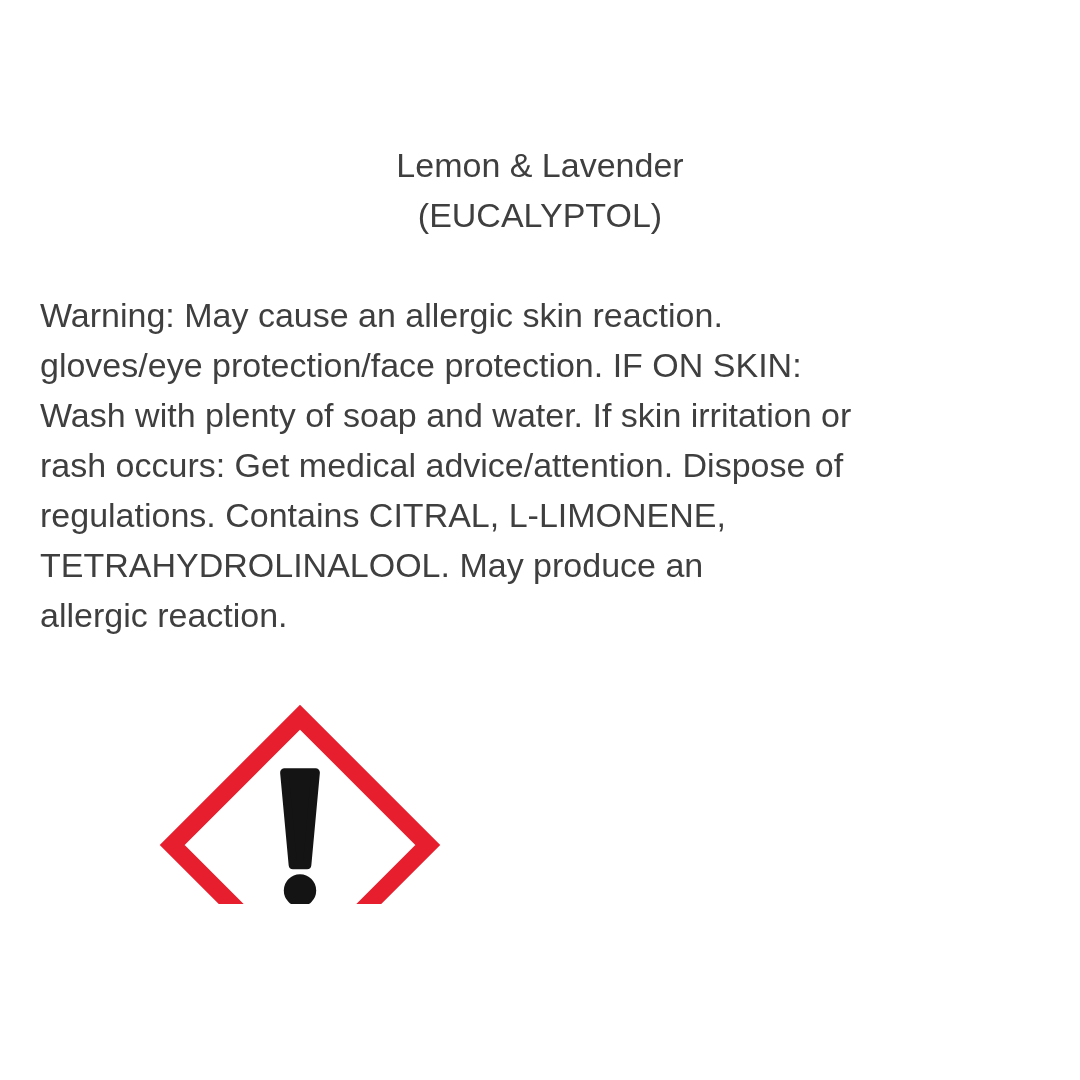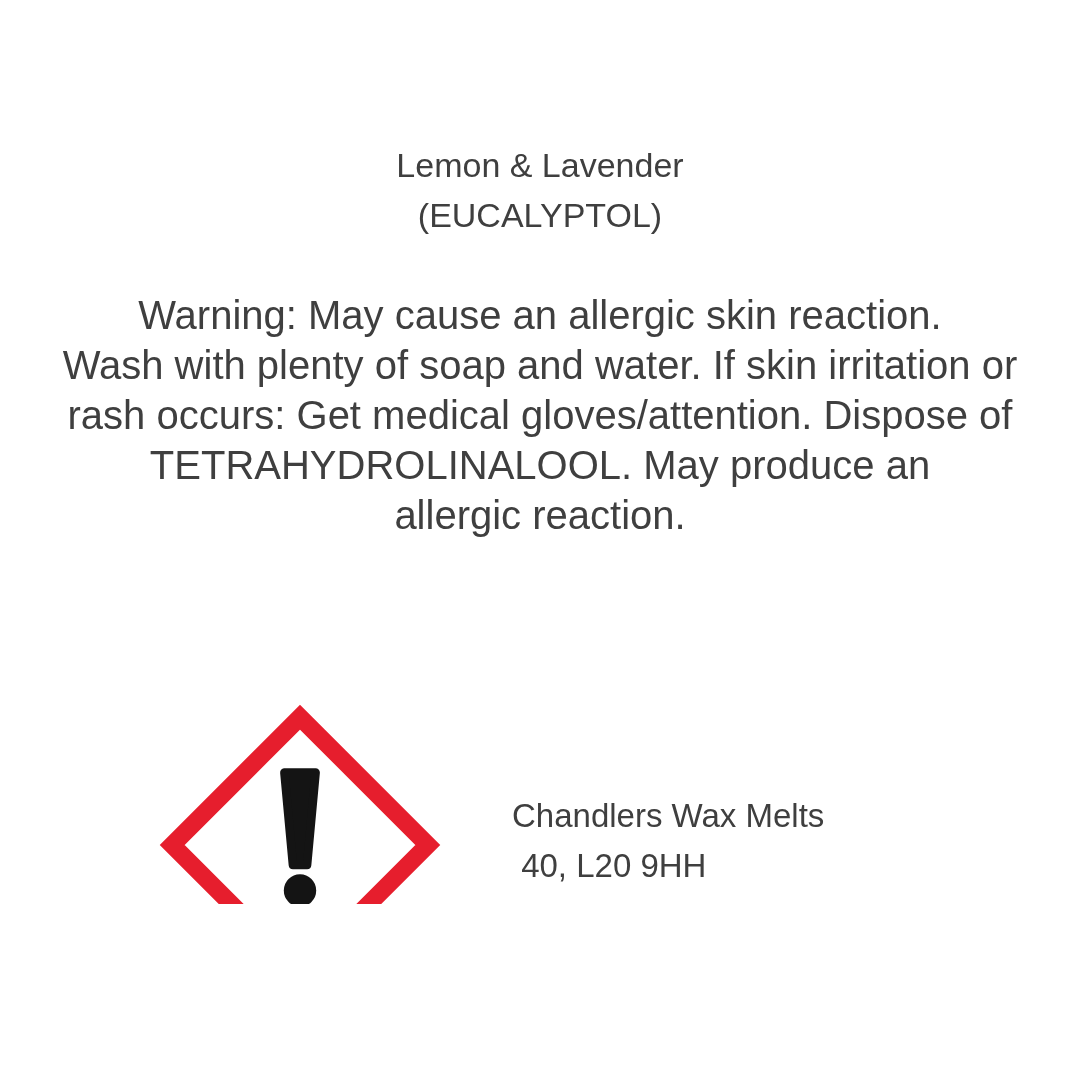"Warning: May cause an allergic" .warning-block { font-size: 40px -> 34px; text-align: center -> left }
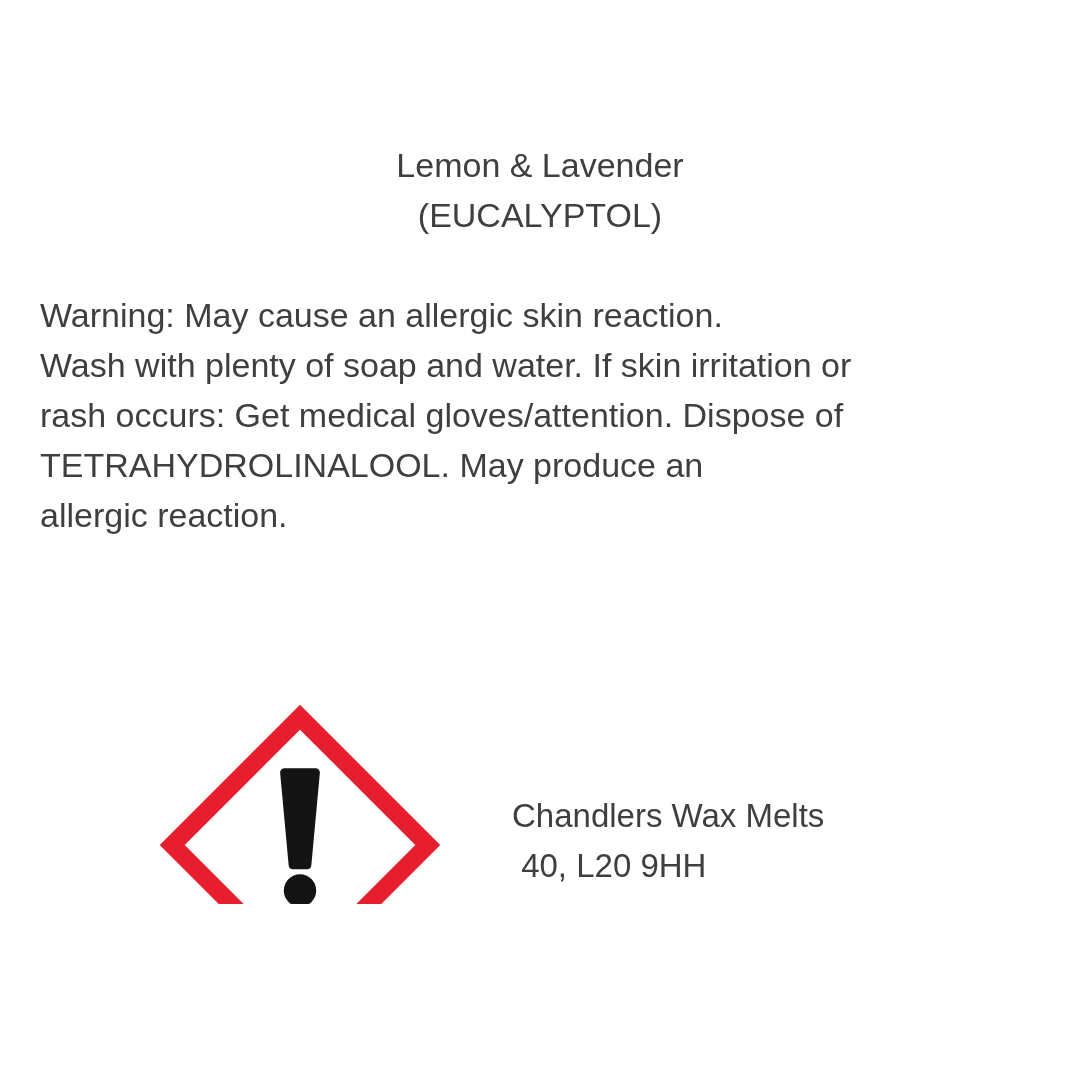"gloves/eye protection/face protection." div { html: none -> <div>gloves/eye protection/face protection. IF ON SKIN:</div> }
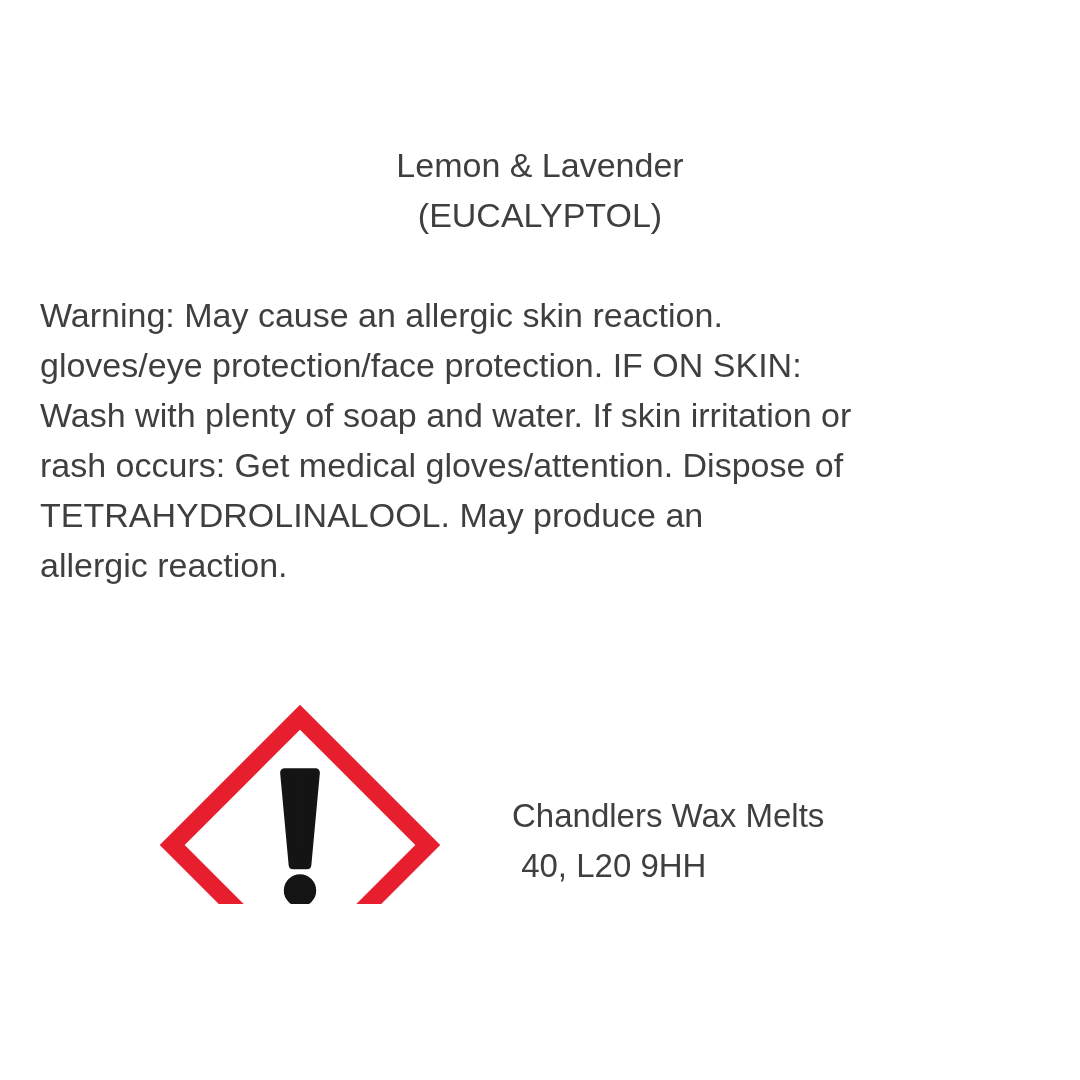"rash occurs: Get medical" div { text: gloves/attention -> advice/attention }
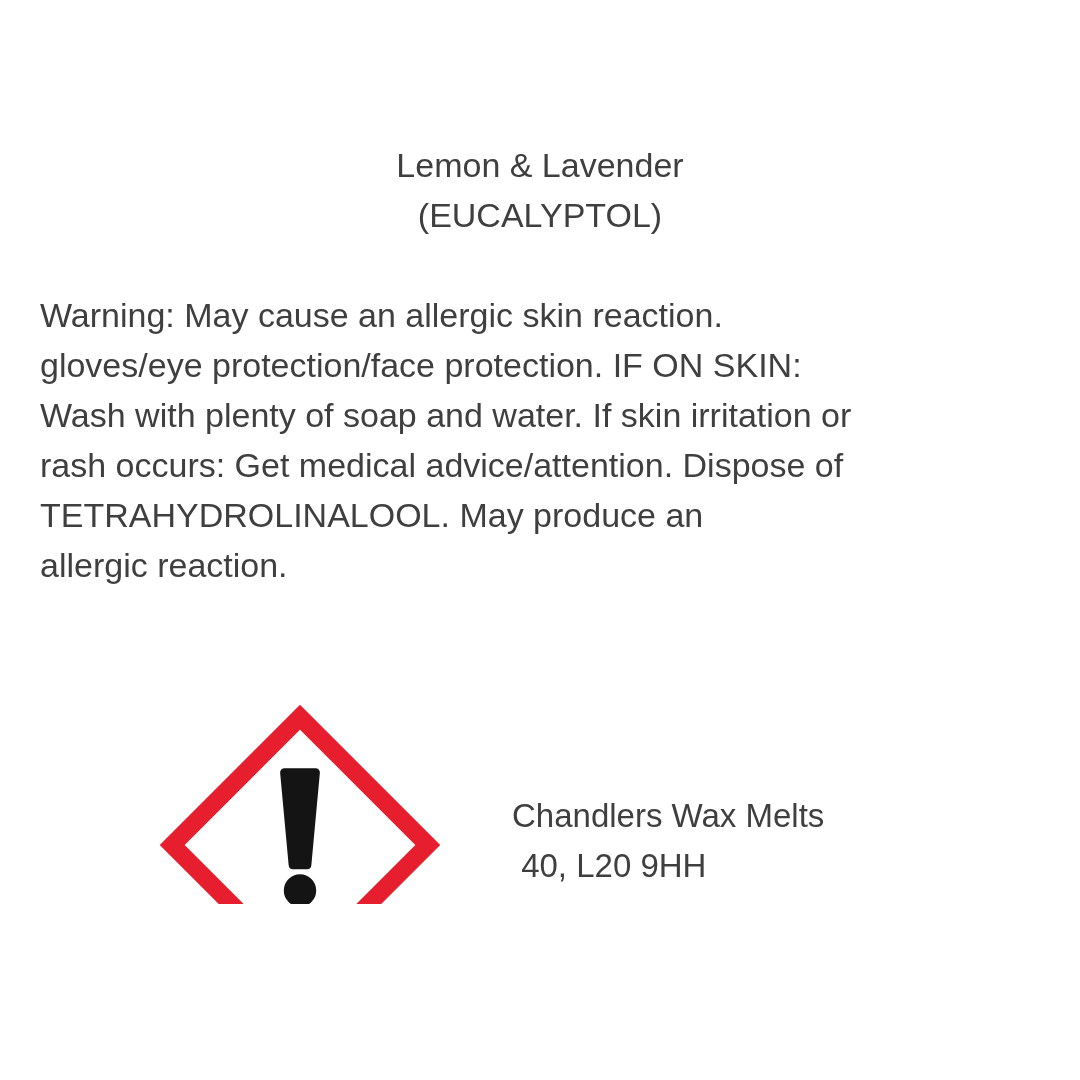"regulations. Contains CITRAL," div { html: none -> <div>regulations. Contains CITRAL, L-LIMONENE,</div> }
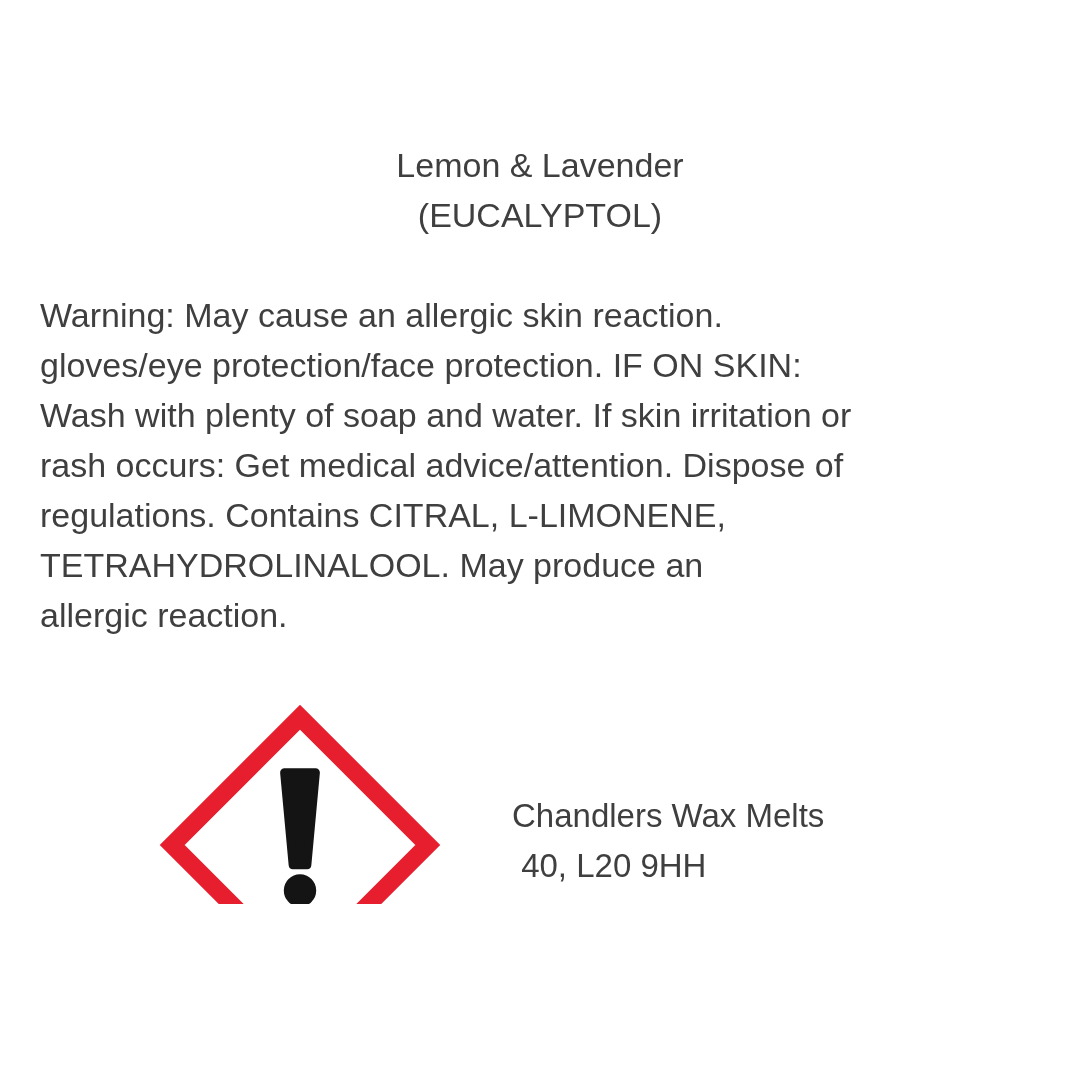"Chandlers Wax Melts" div.contact-block { html: <div> <div>Chandlers Wax Melts</div> <div> 40, L20 9HH</div> <div>01519333232</div> </div> -> none }
